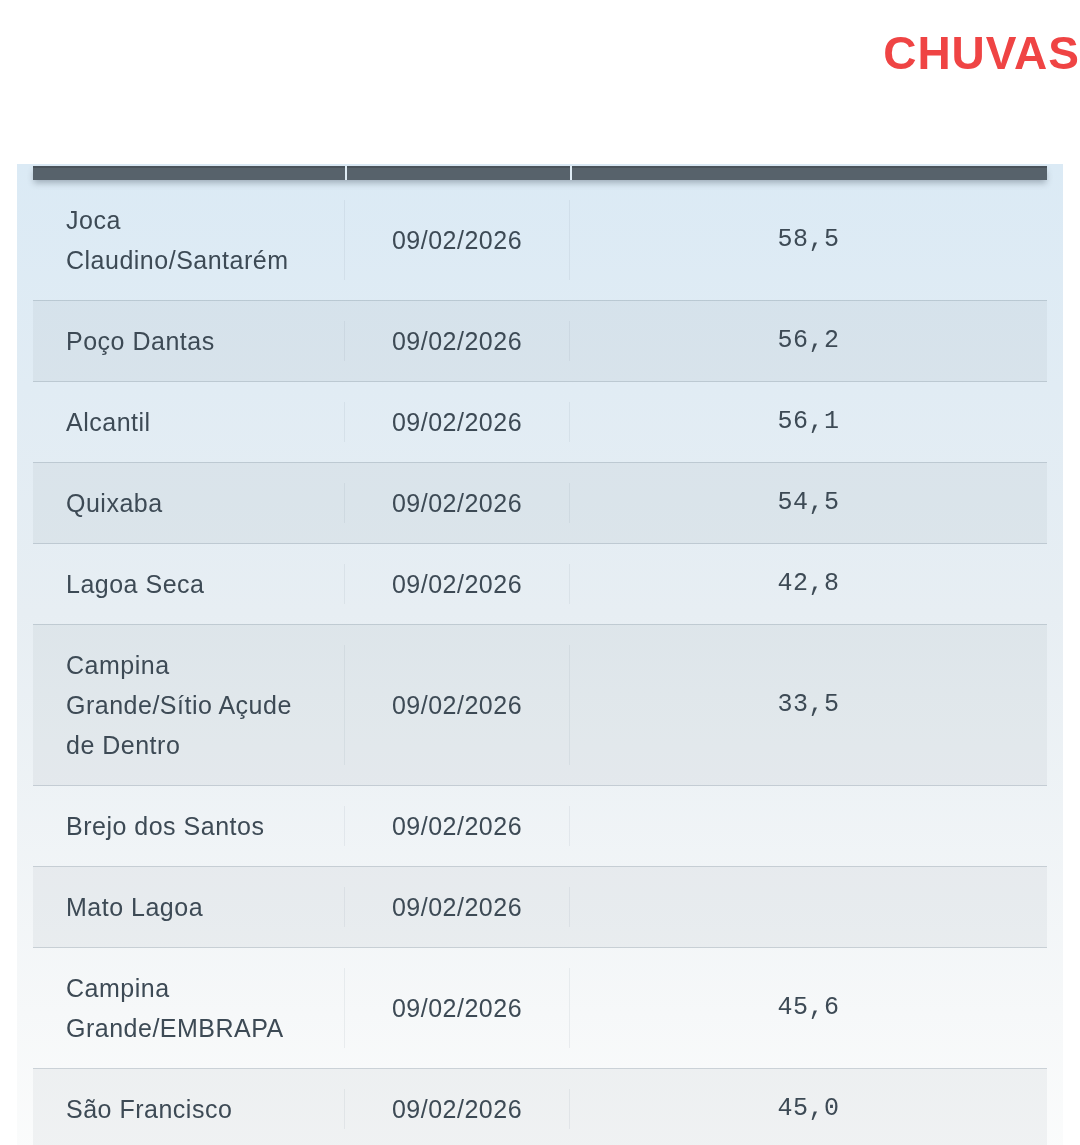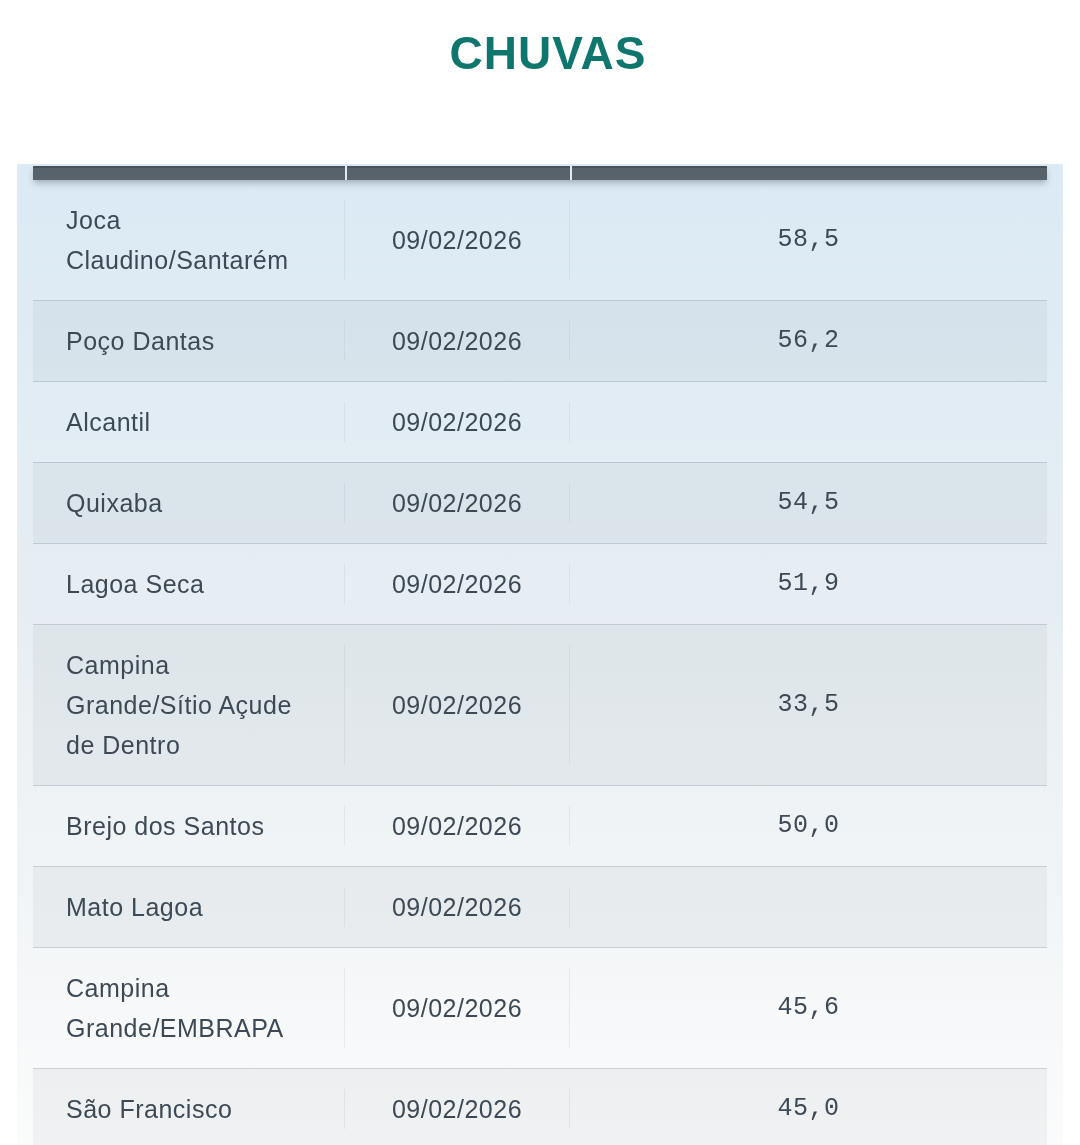"CHUVAS" .page-title { color: #0f766e -> #ef4444; text-align: center -> right }
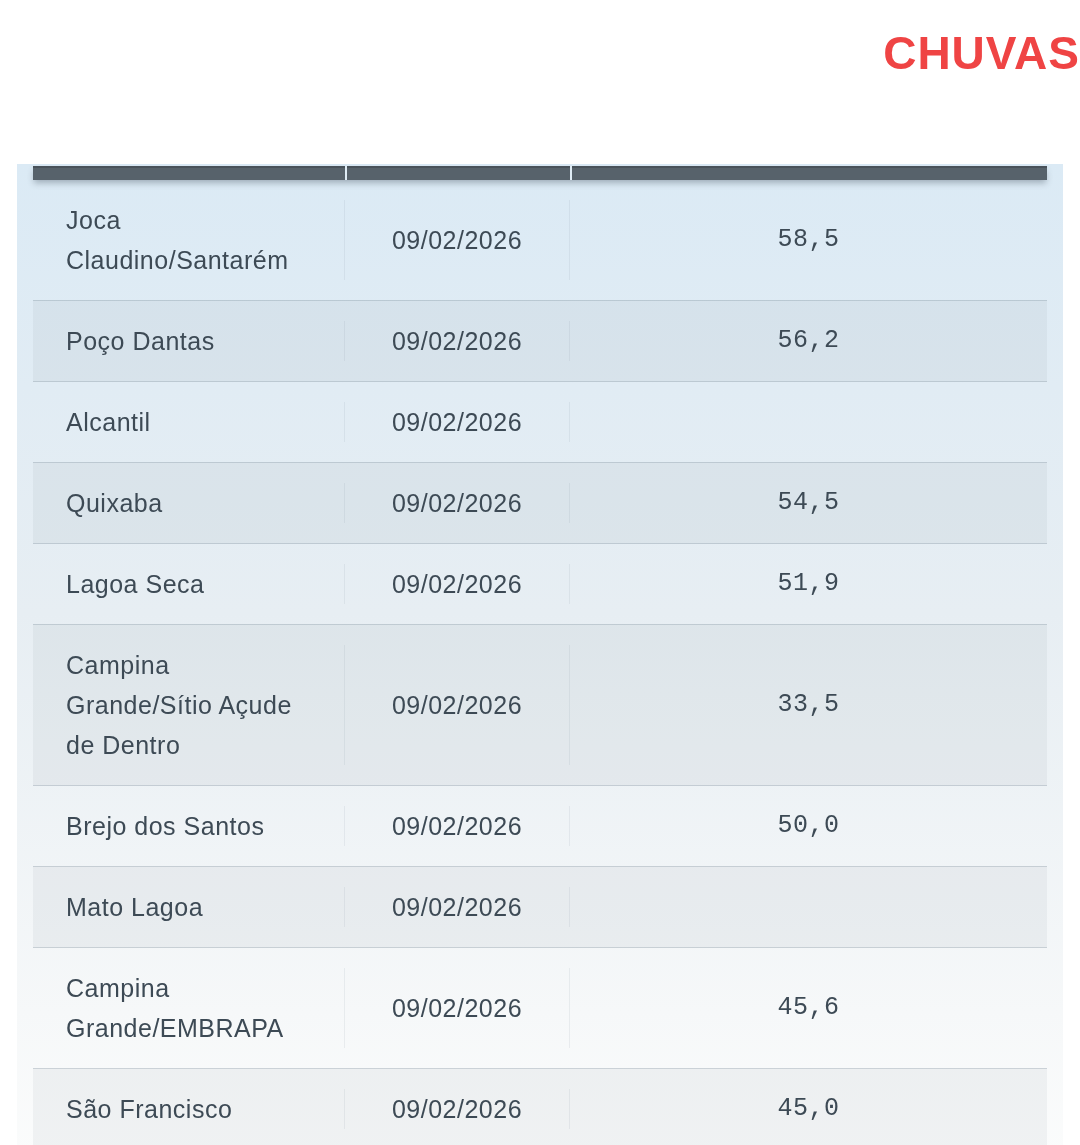"56,1" div.cell { html: none -> <div>56,1</div> }
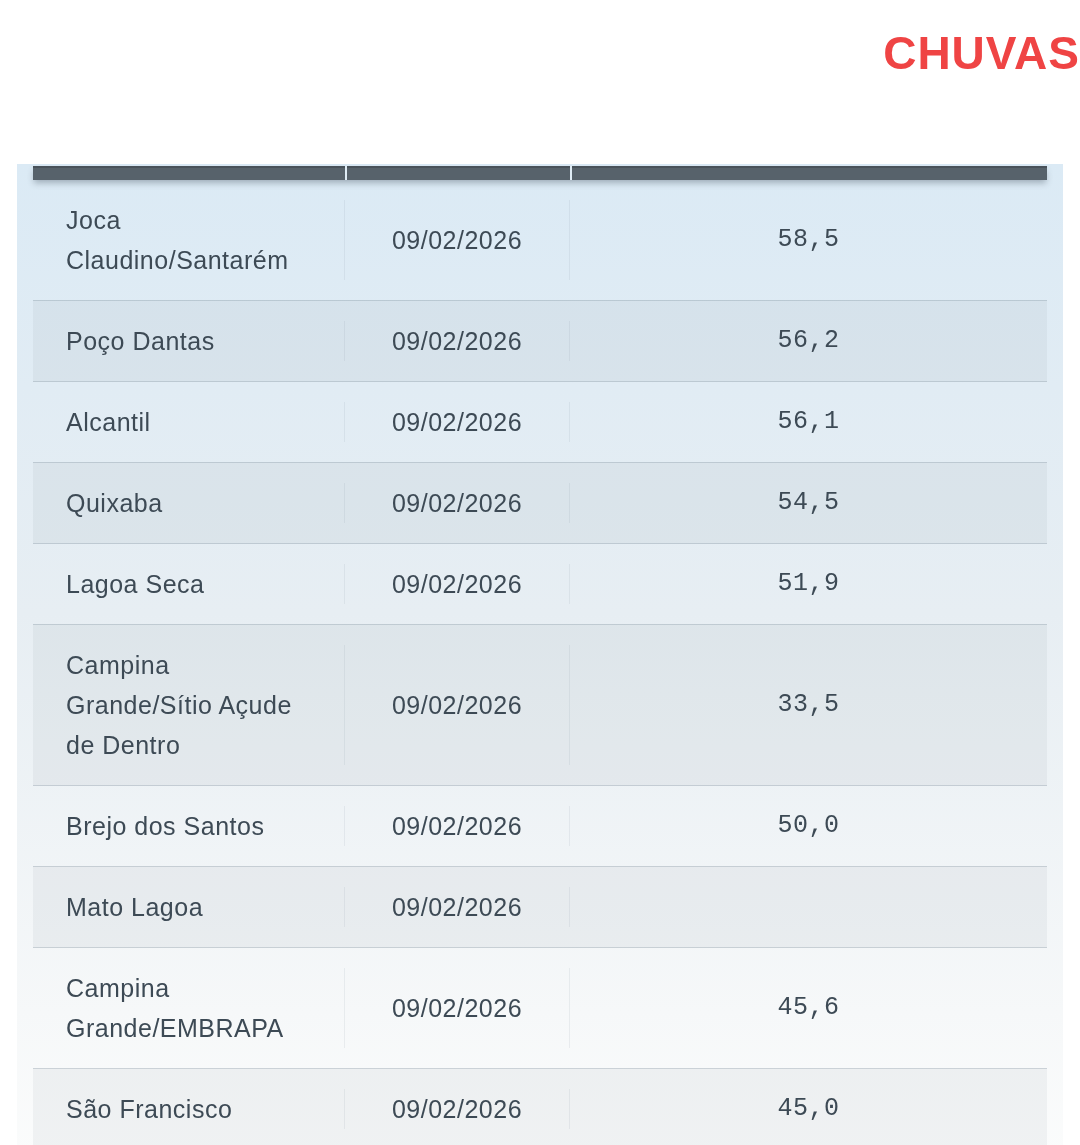"51,9" div.cell { text: 51,9 -> 42,8 }
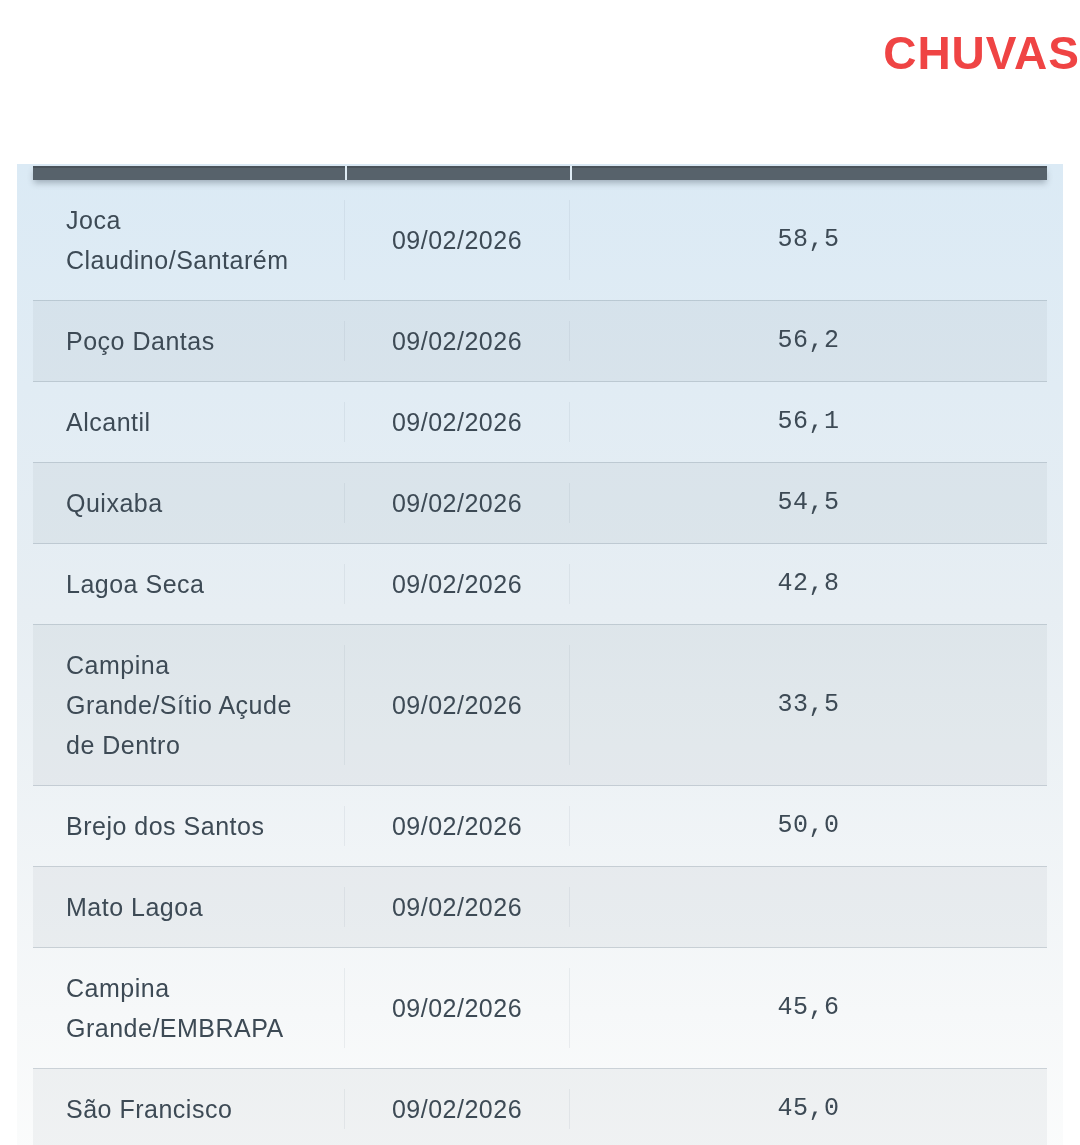"50,0" div.cell { html: <div>50,0</div> -> none }
